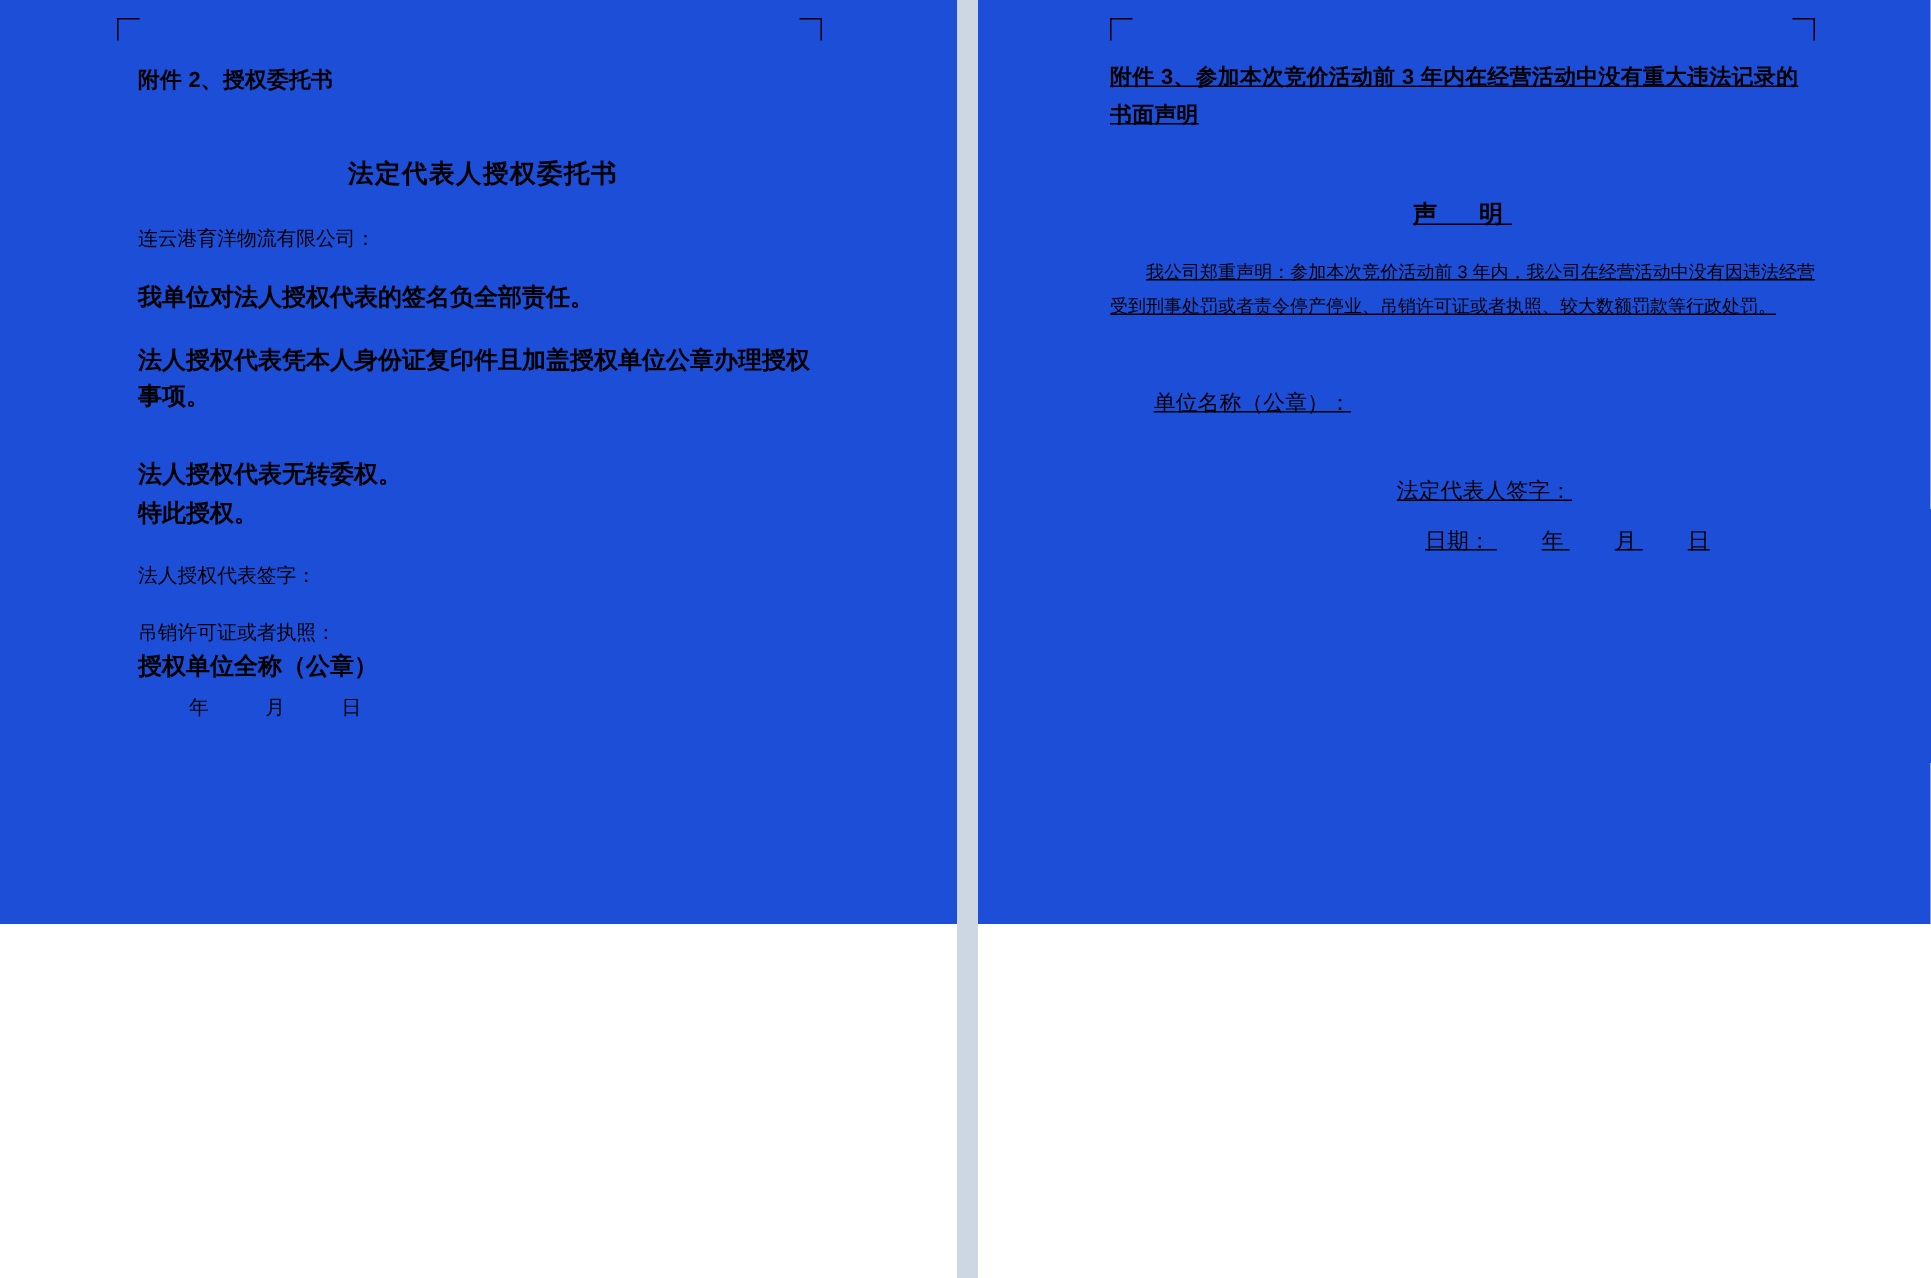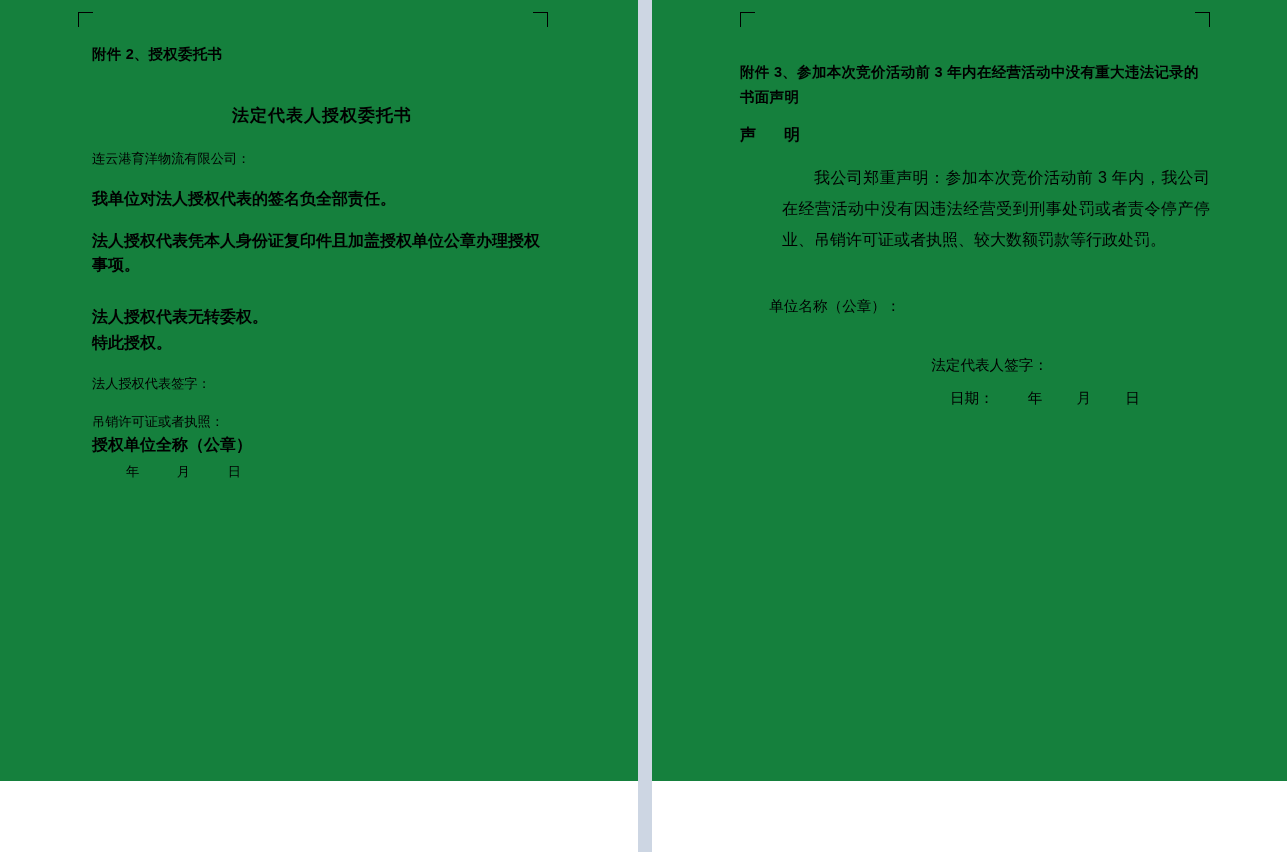"附件 2、授权委托书" .page { background: #15803d -> #1d4ed8; height: 781px -> 616px }
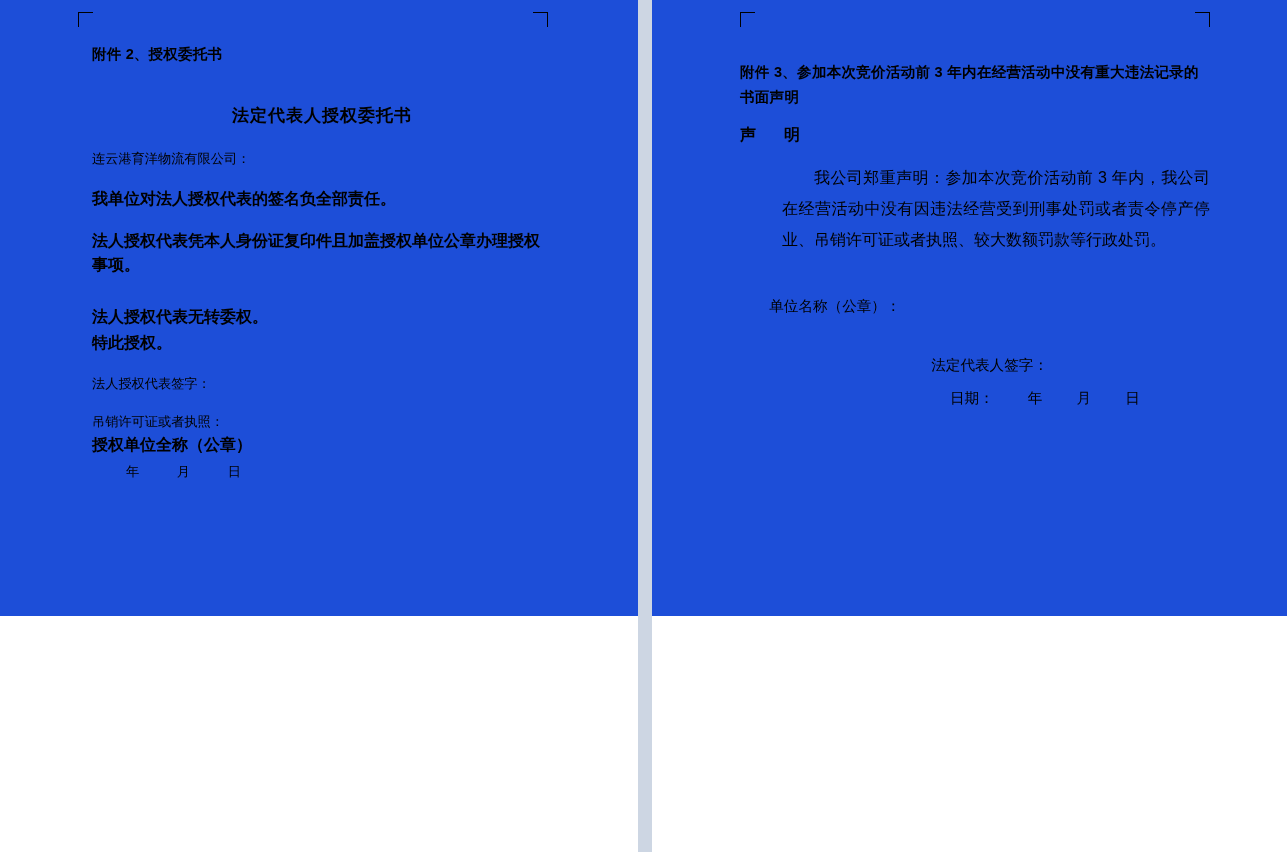"附件 3、参加本次竞价活动前 3 年内在经营活动中没有重大违法记录的书面声明" .r-content { text-decoration: none -> underline; top: 60px -> 40px }
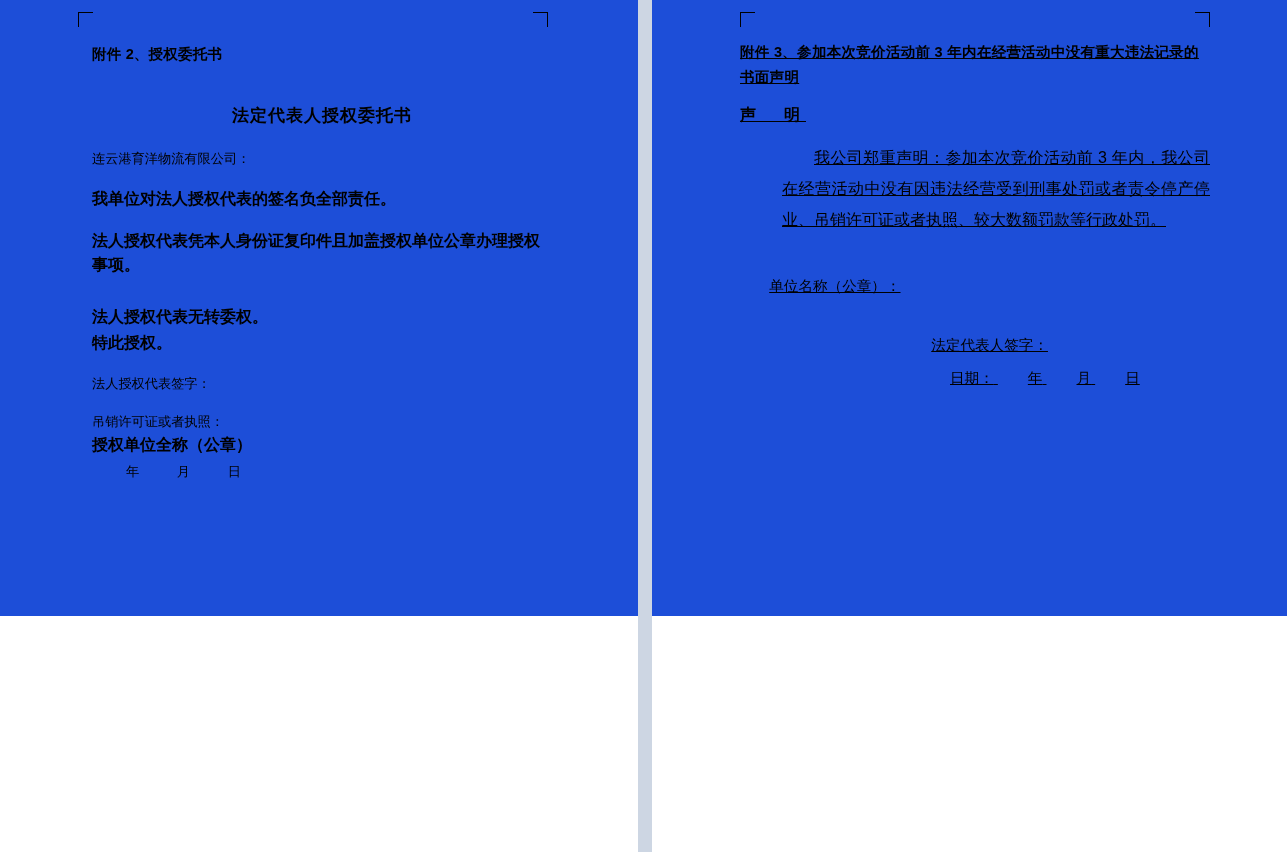"声 明" .r-title { margin-top: 14px -> 42px; text-align: none -> center }
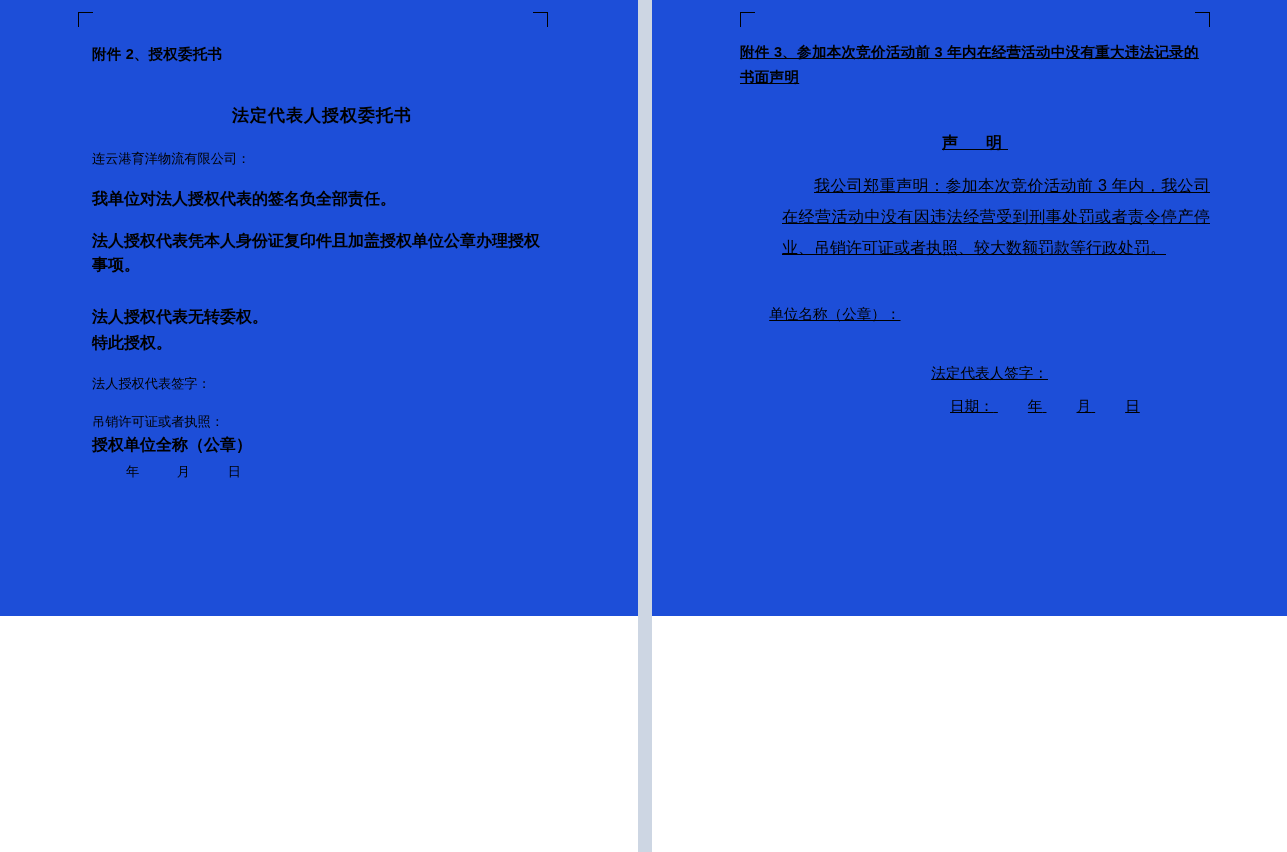"我公司郑重声明：参加本次竞价活动前 3" .r-para { font-size: 16px -> 12px; margin-left: 42px -> none }
